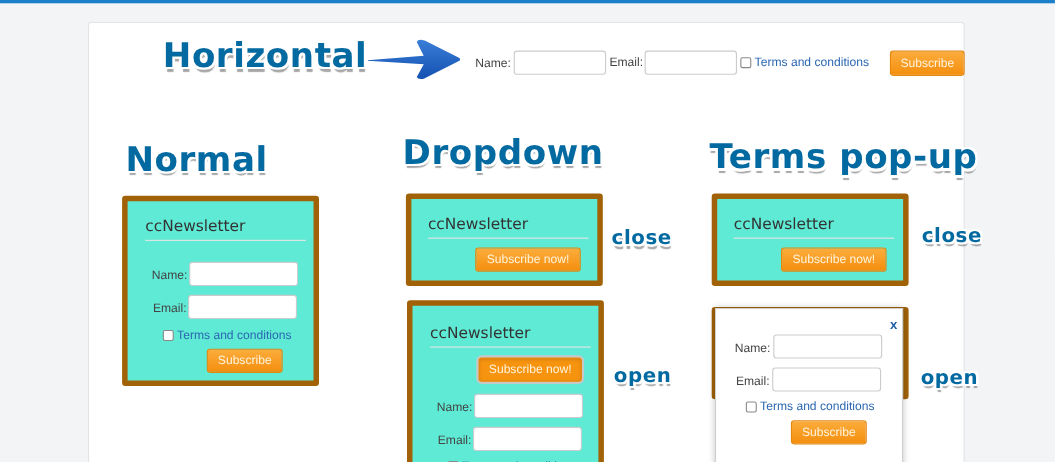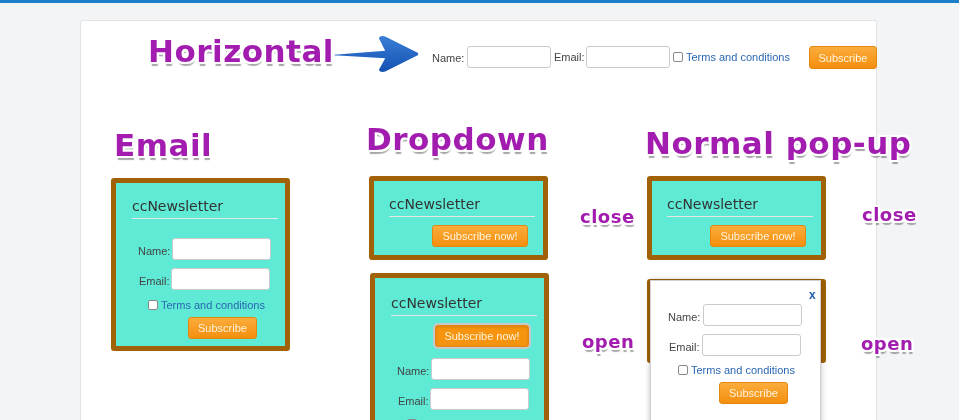"Horizontal" .label-big { color: #a21caf -> #0369a1 }
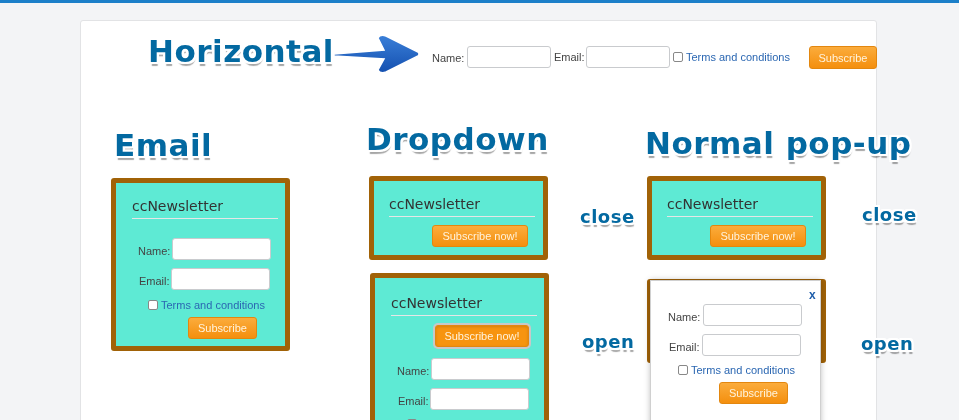"Email" div.label-big { text: Email -> Normal }
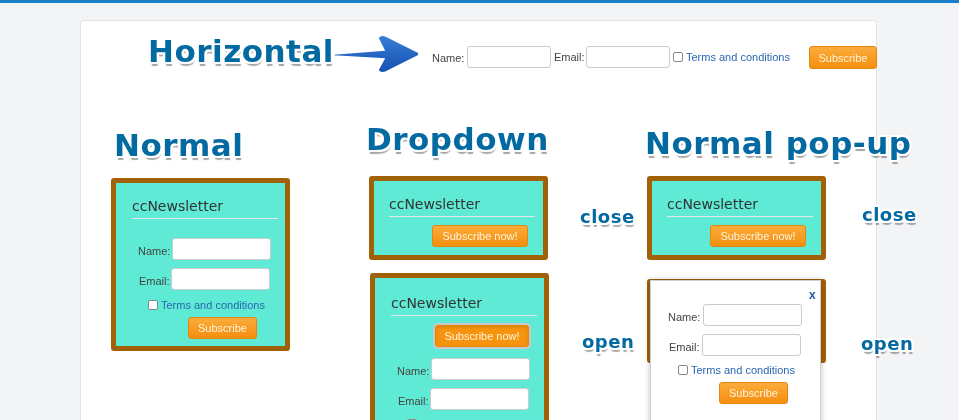"Normal pop-up" div.label-big { text: Normal -> Terms }
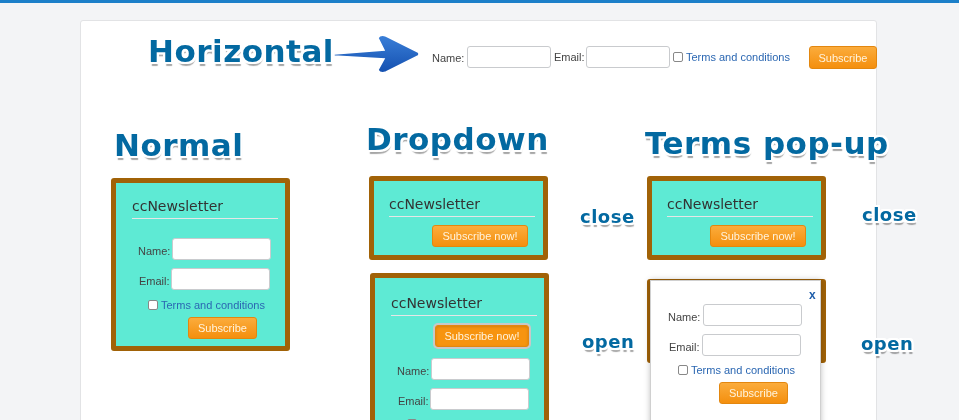"close" .label-sm { margin-left: 24px -> none }
